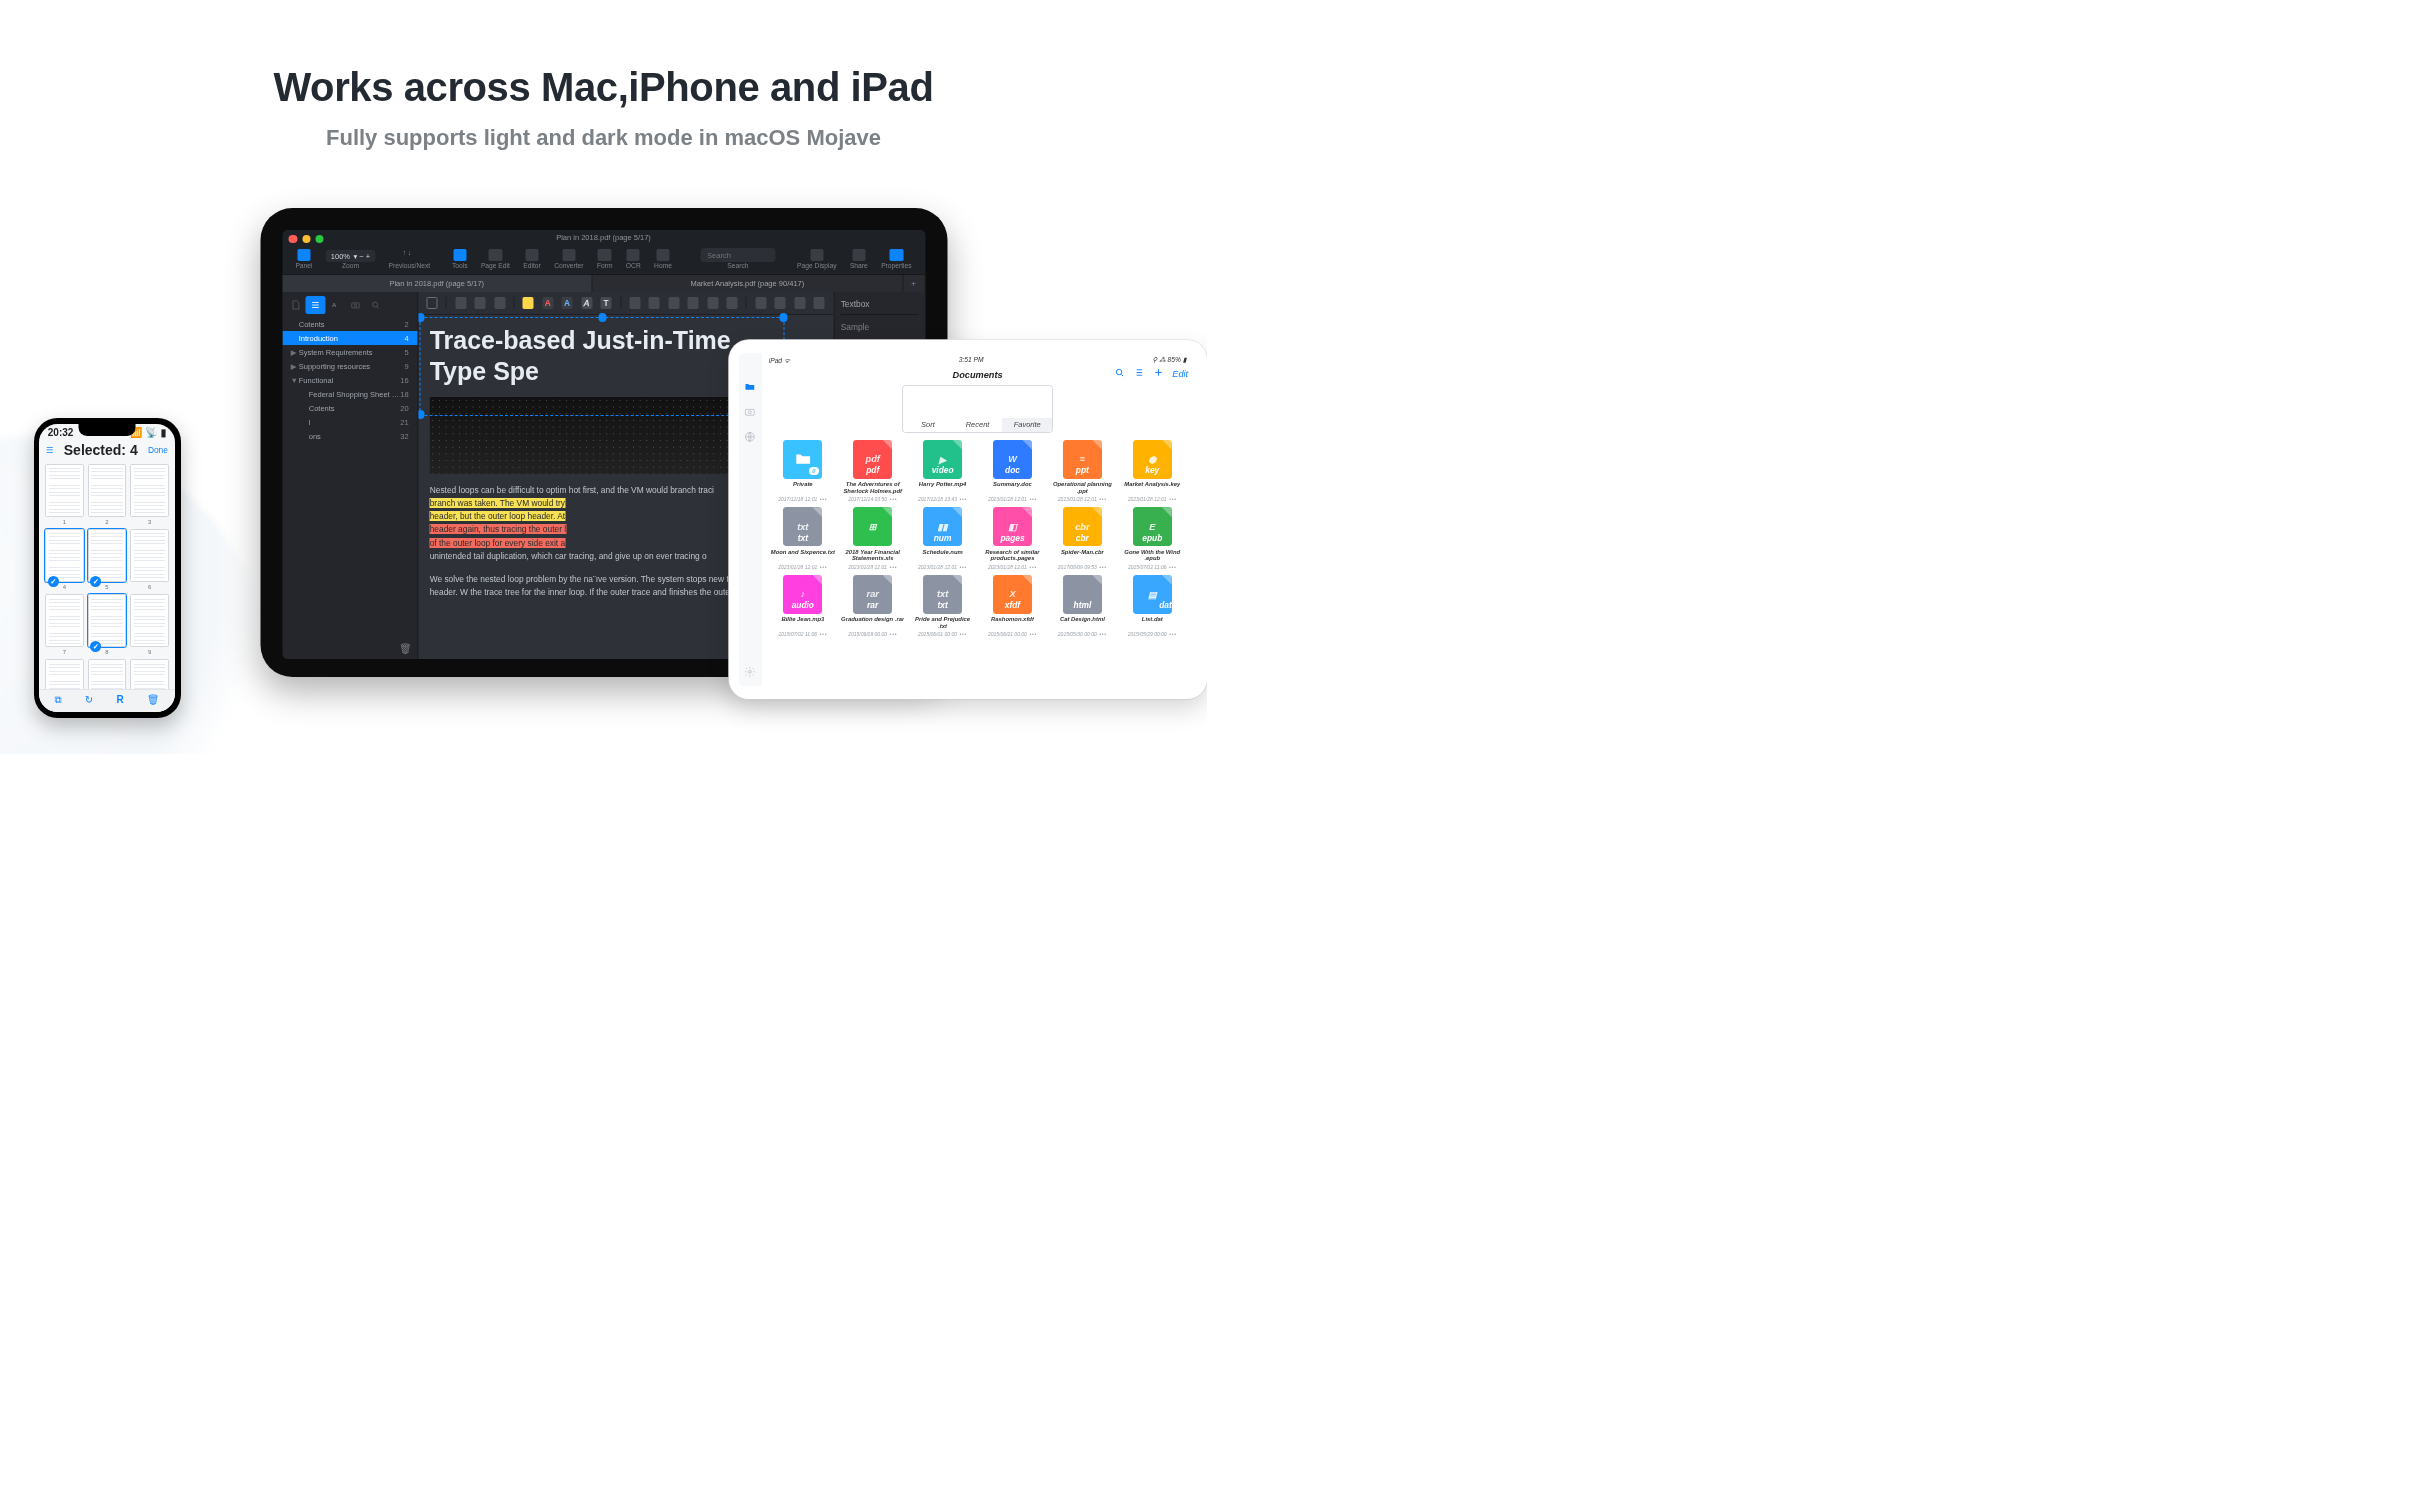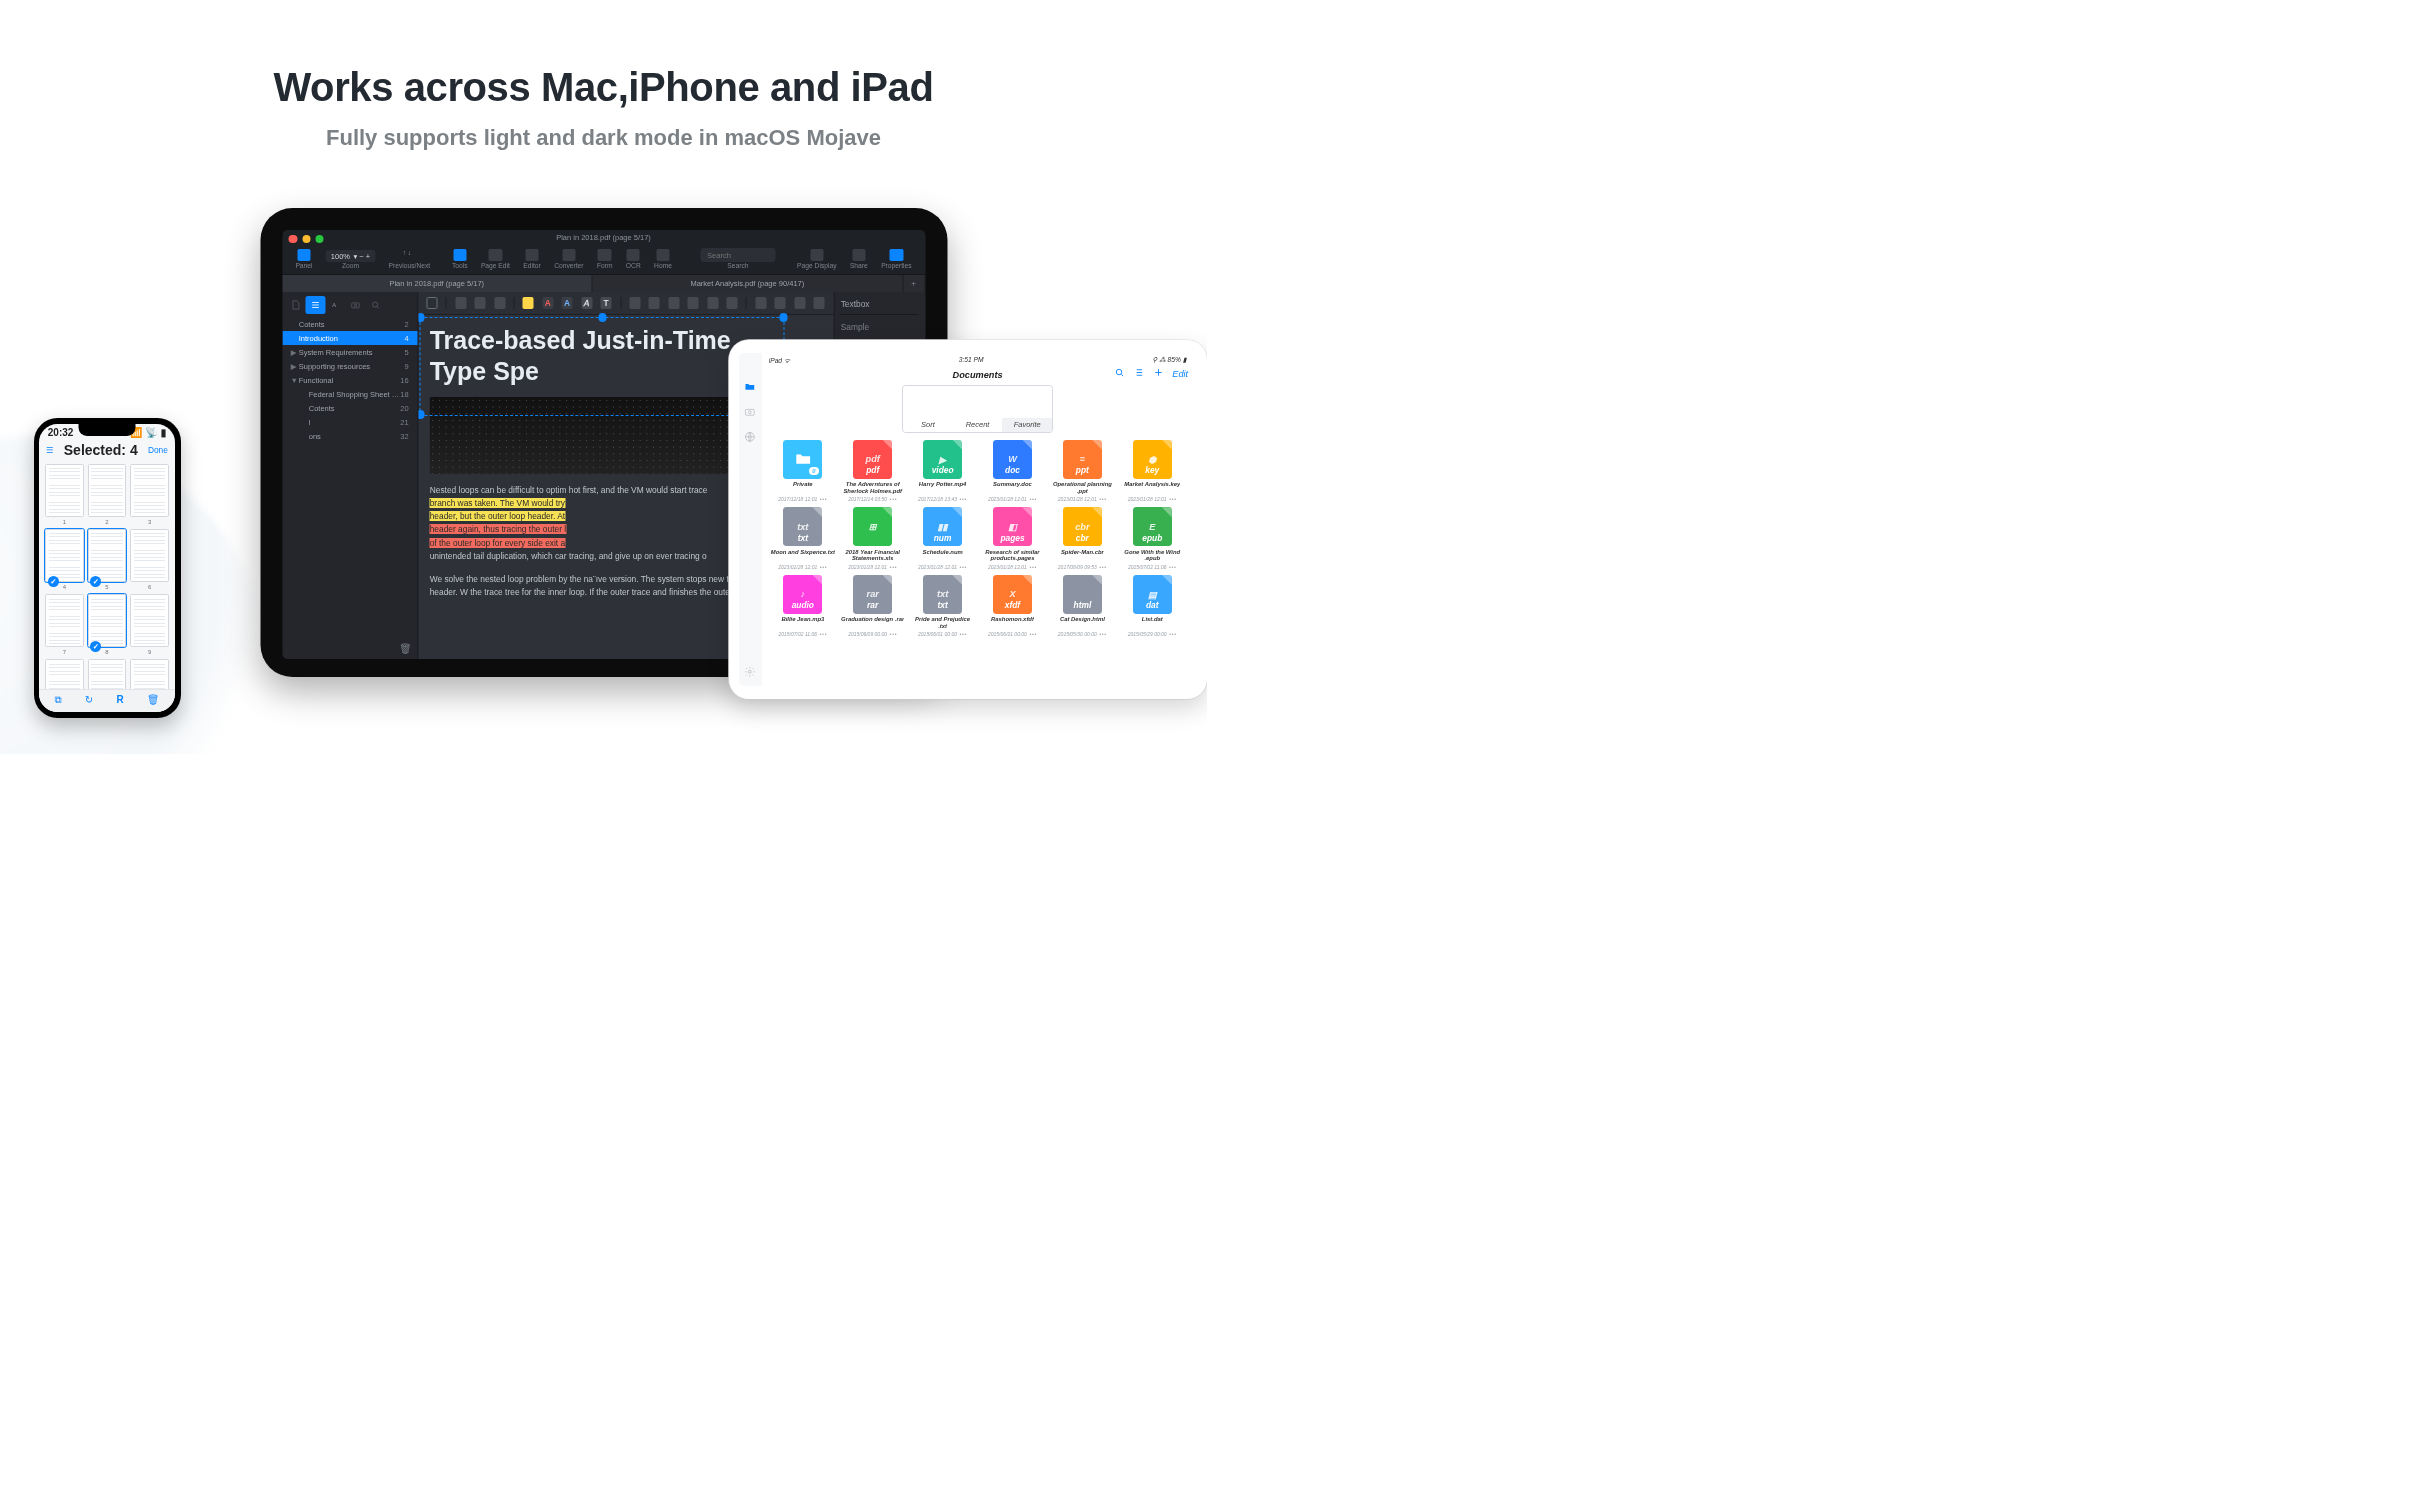"Nested loops can be difficult" span { text: start trace -> branch traci }
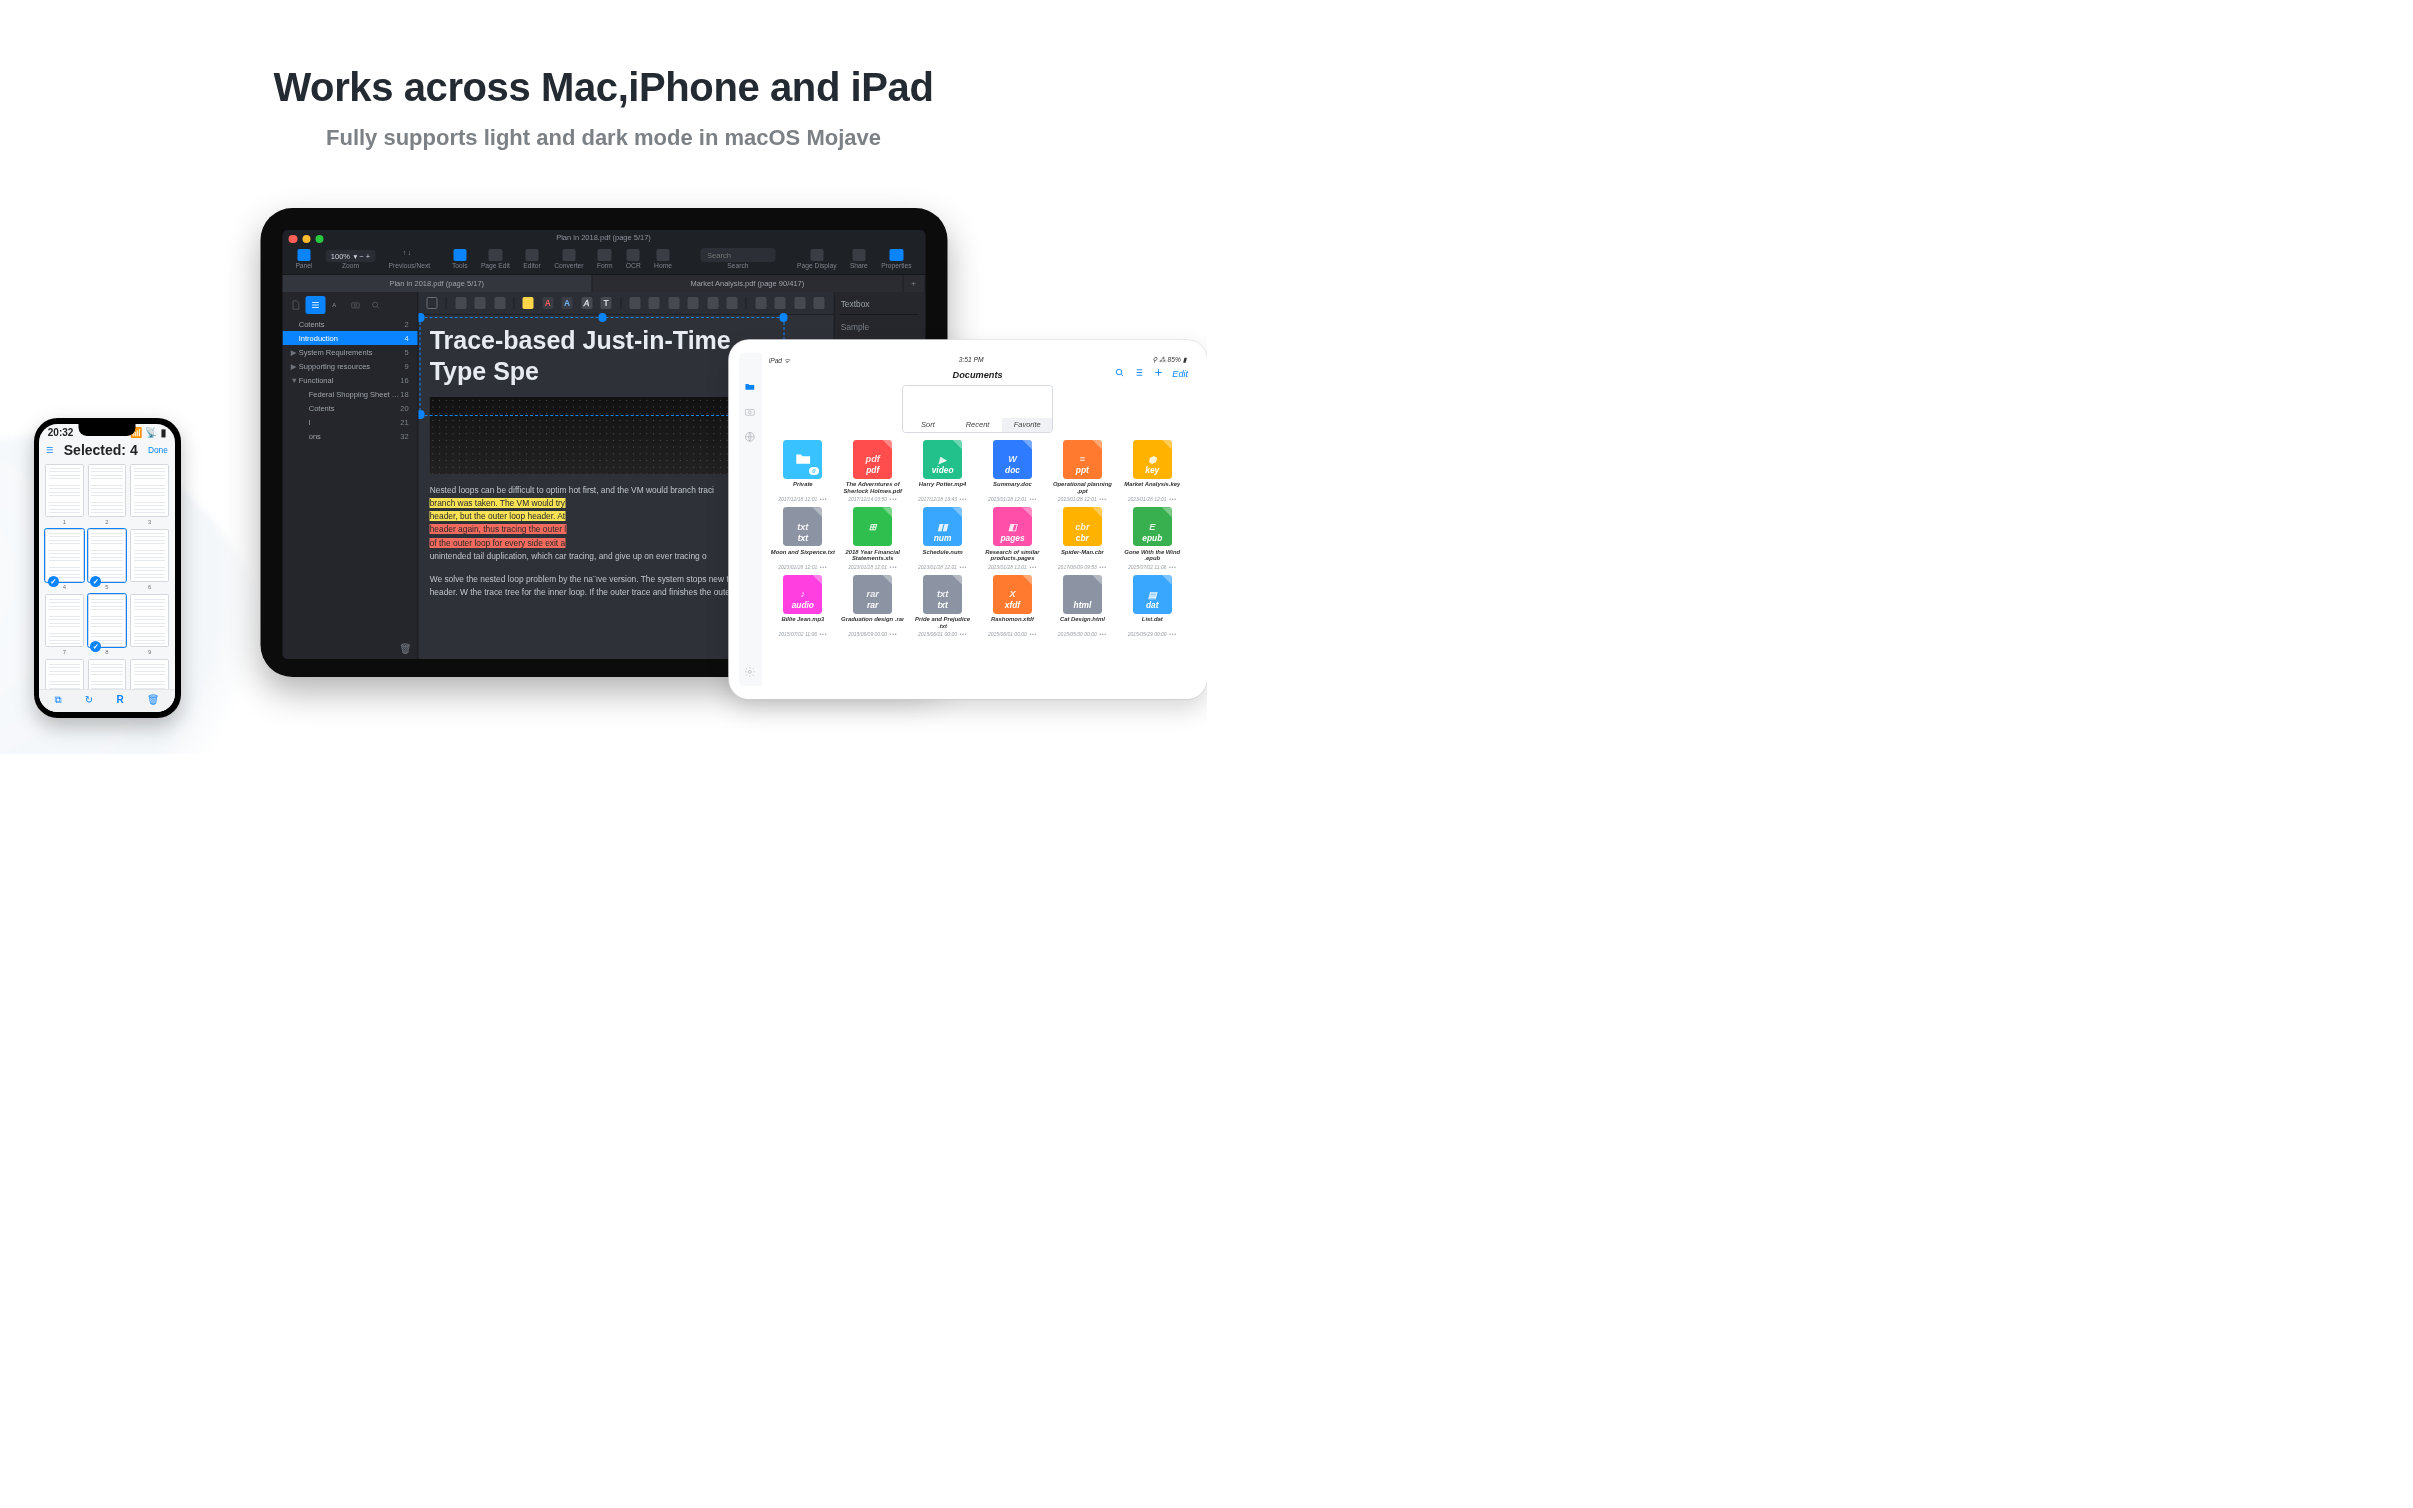"dat" span { text-align: center -> right }
